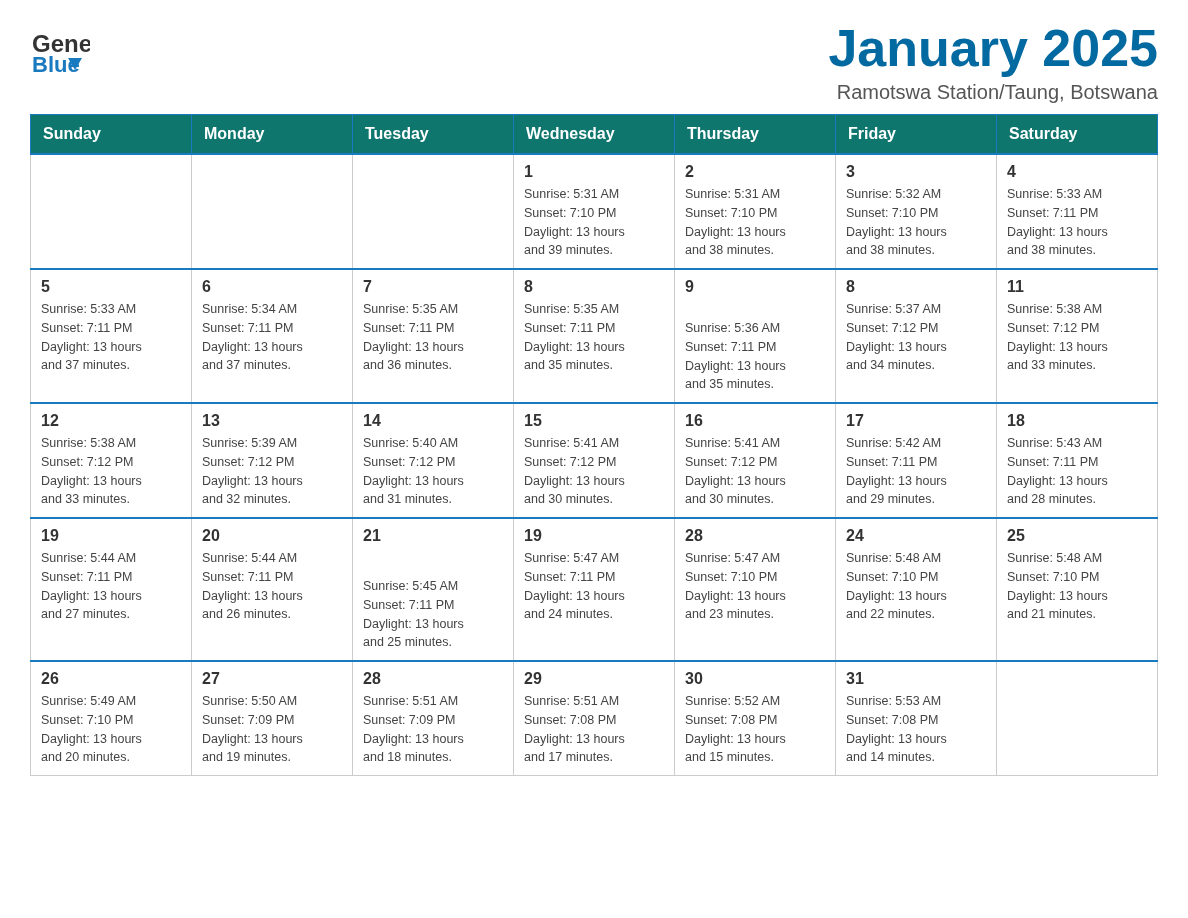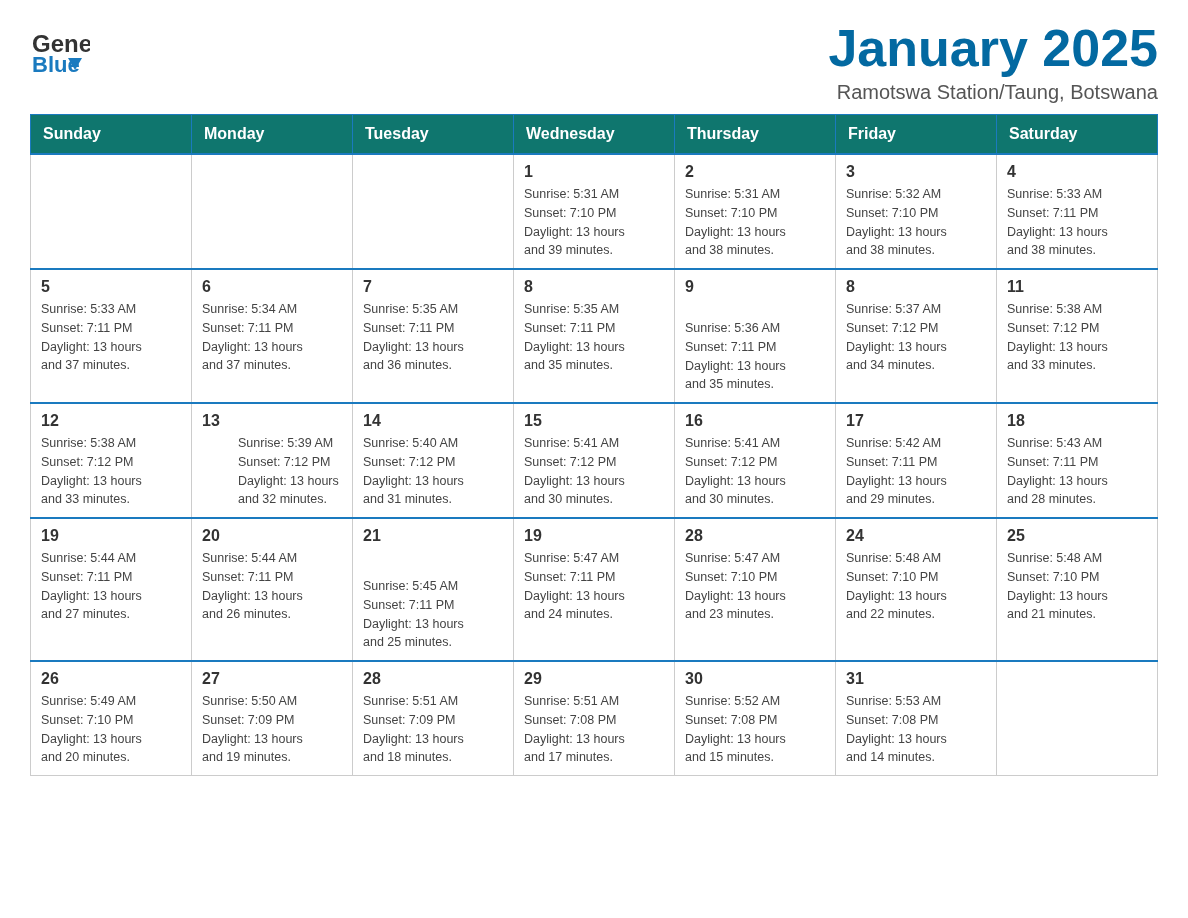"Sunrise: 5:39 AM" div.day-info { margin-left: 36px -> none }
